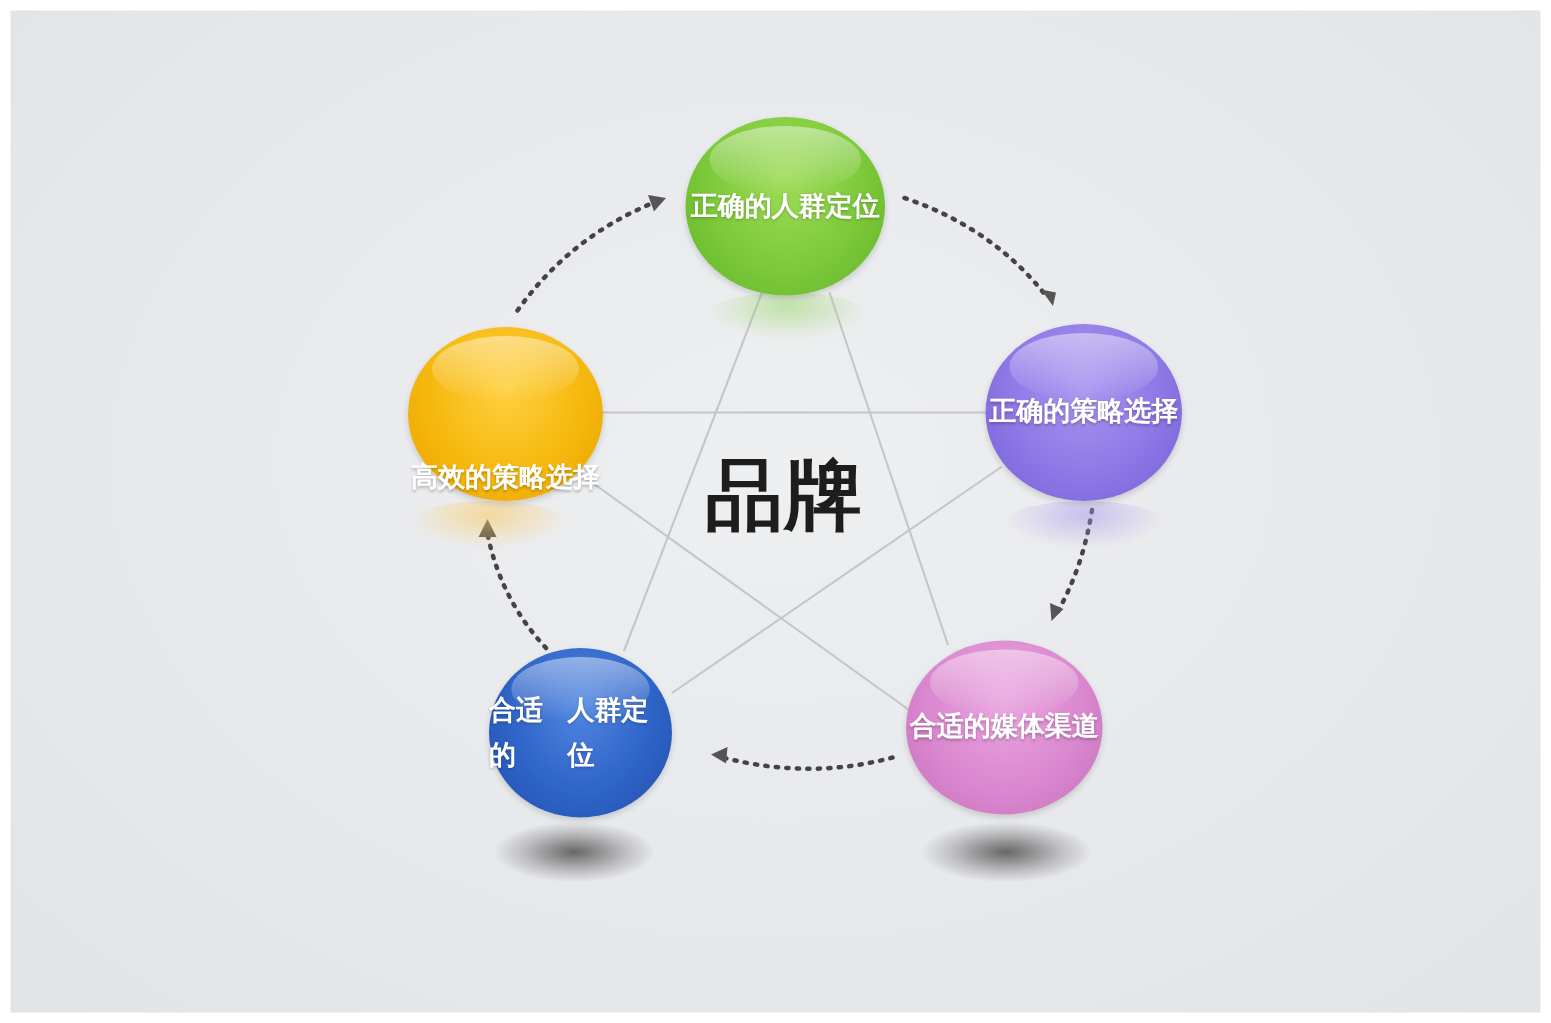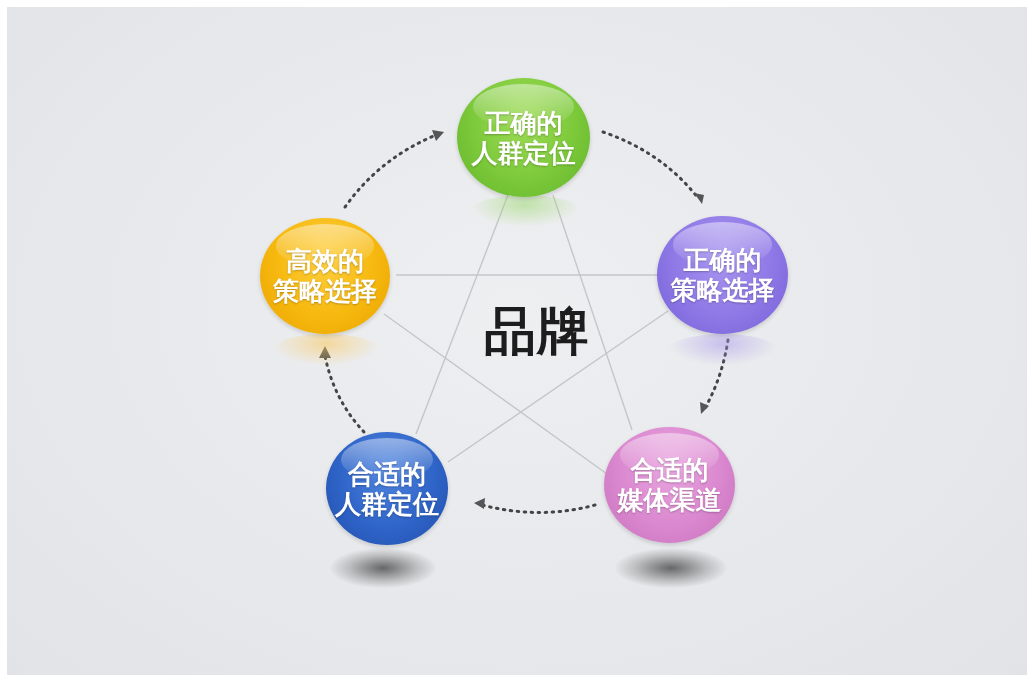"正确的" .ball { flex-direction: column -> row; font-size: 26px -> 18px }
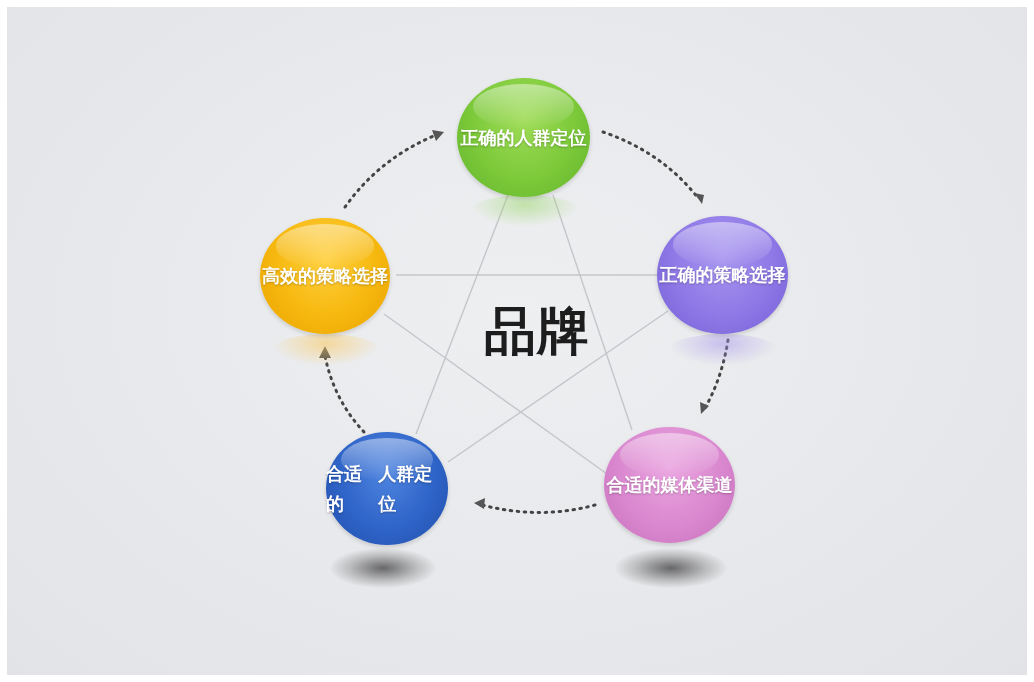"高效的" div.ball { align-items: none -> flex-end; left: 260px -> 272px }
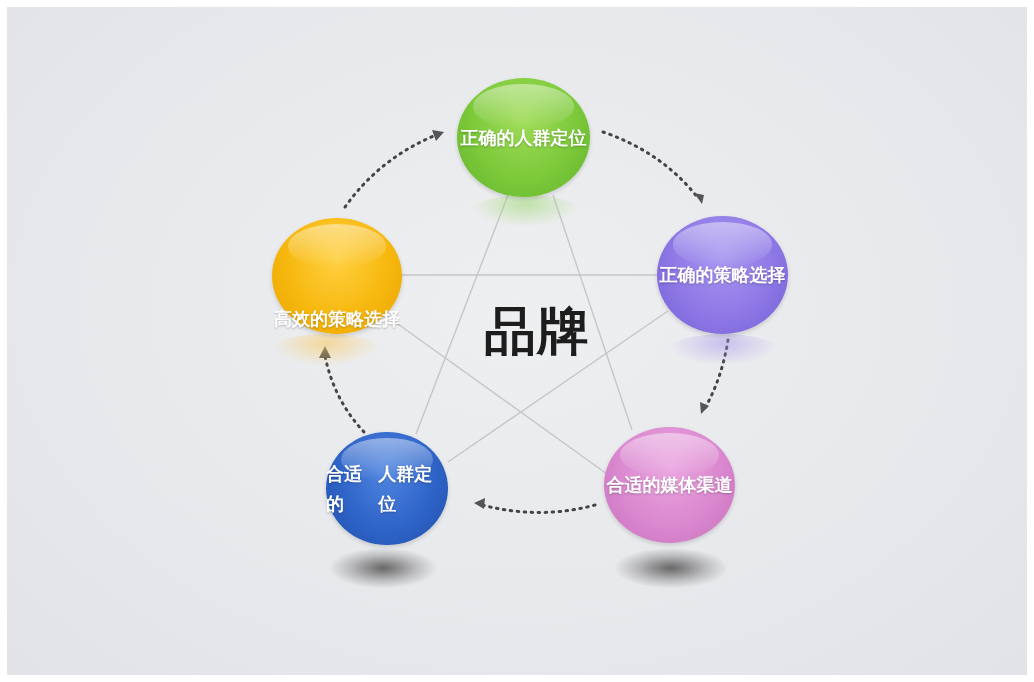"品牌" .center-title { text-align: right -> left }
